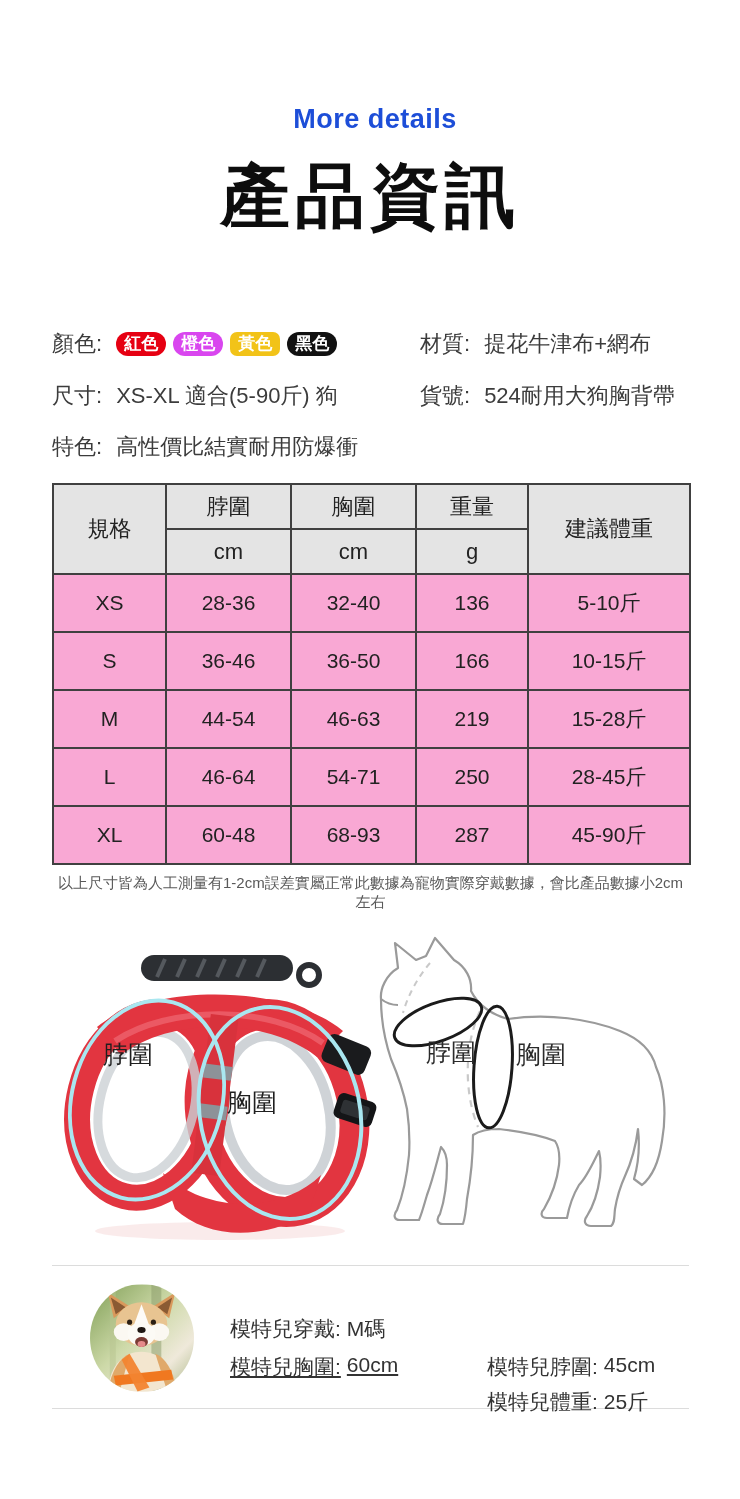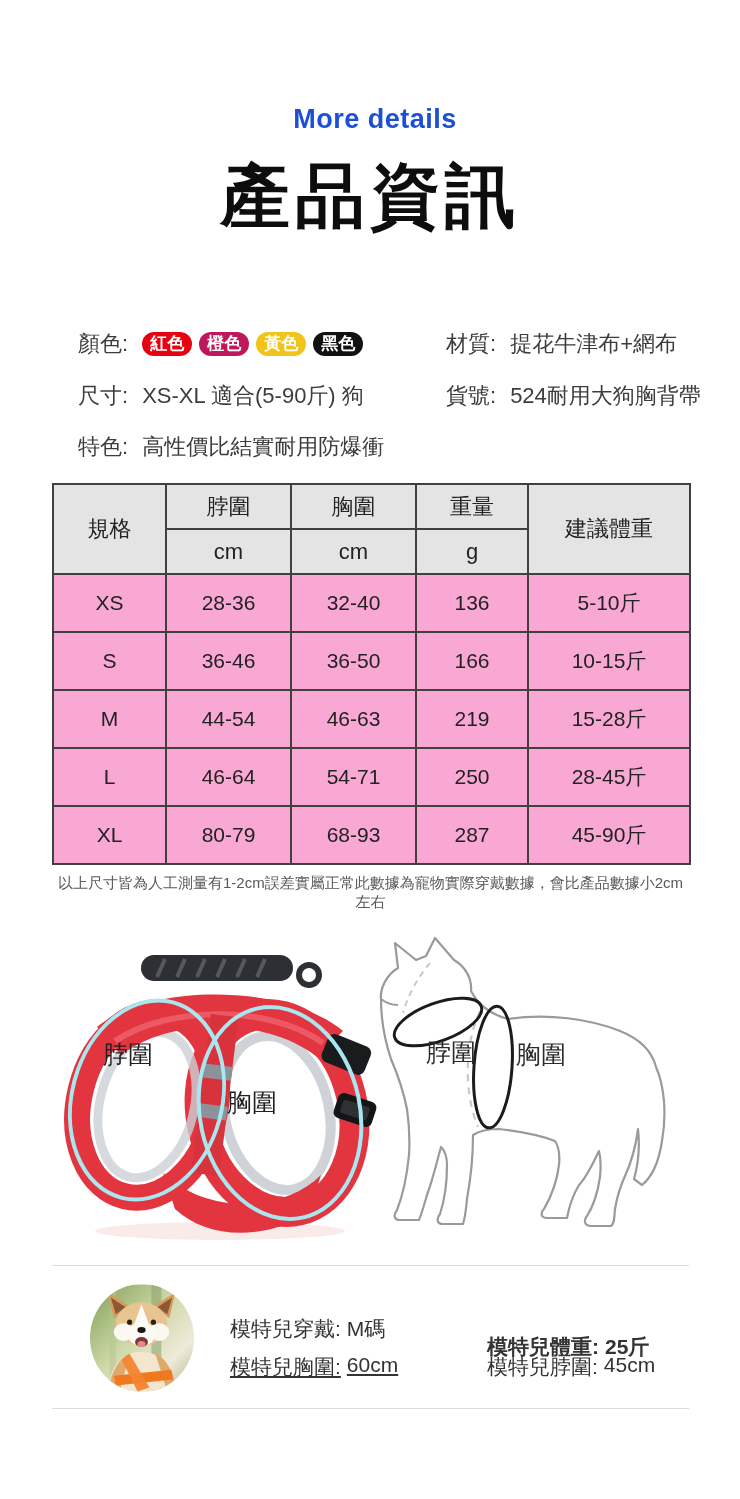"顏色:" .attr-row { margin-left: 26px -> none }
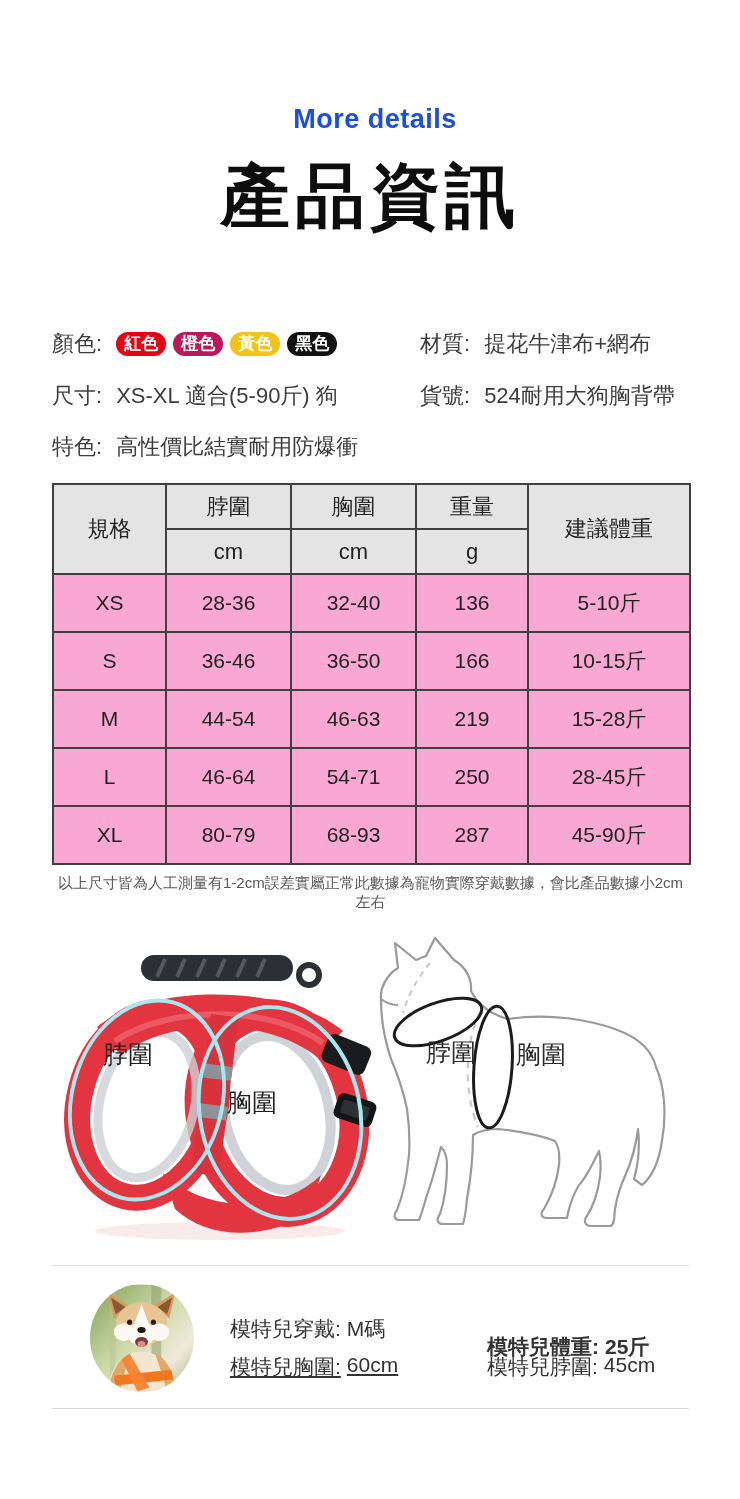"橙色" span.pill { background: #be185d -> #d946ef }
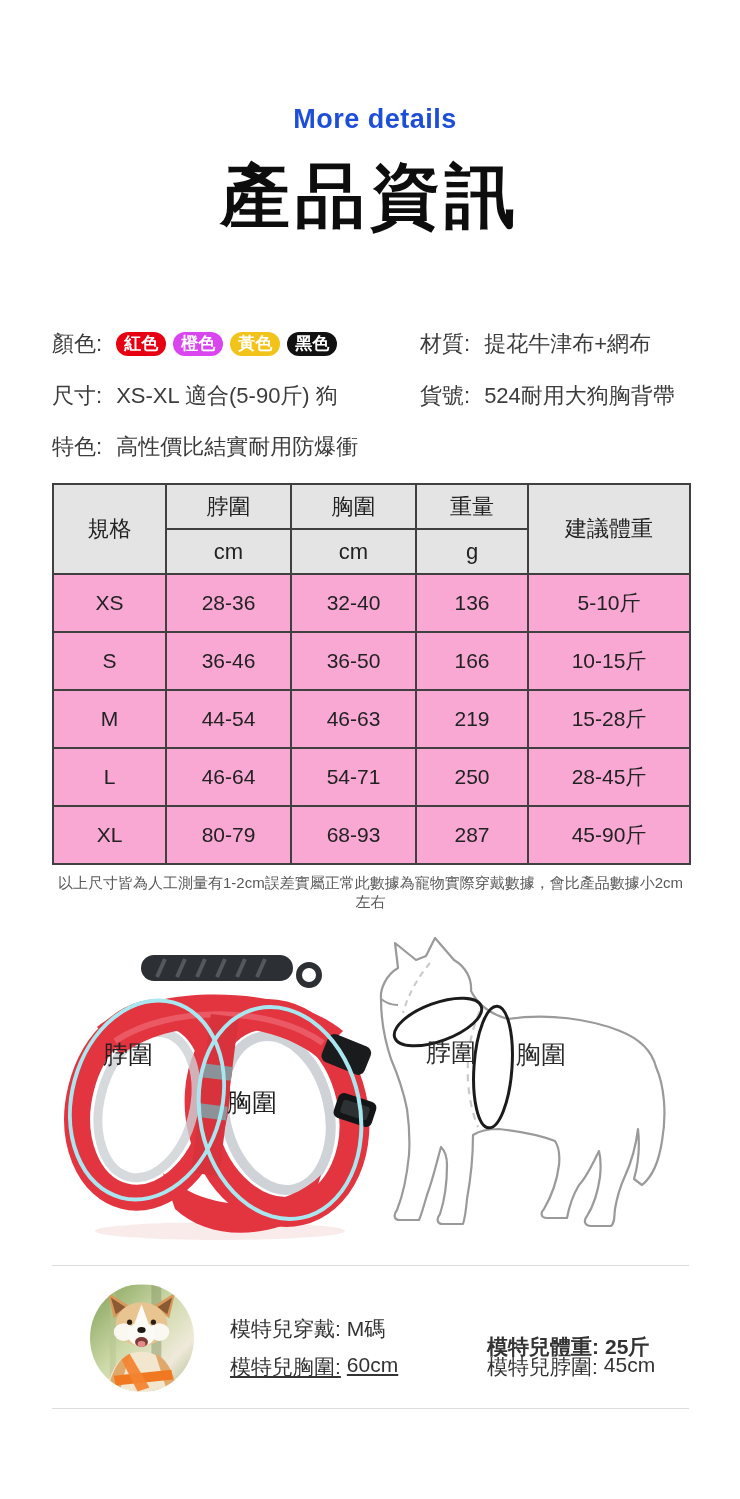"黃色" span.pill { border-radius: none -> 7px }
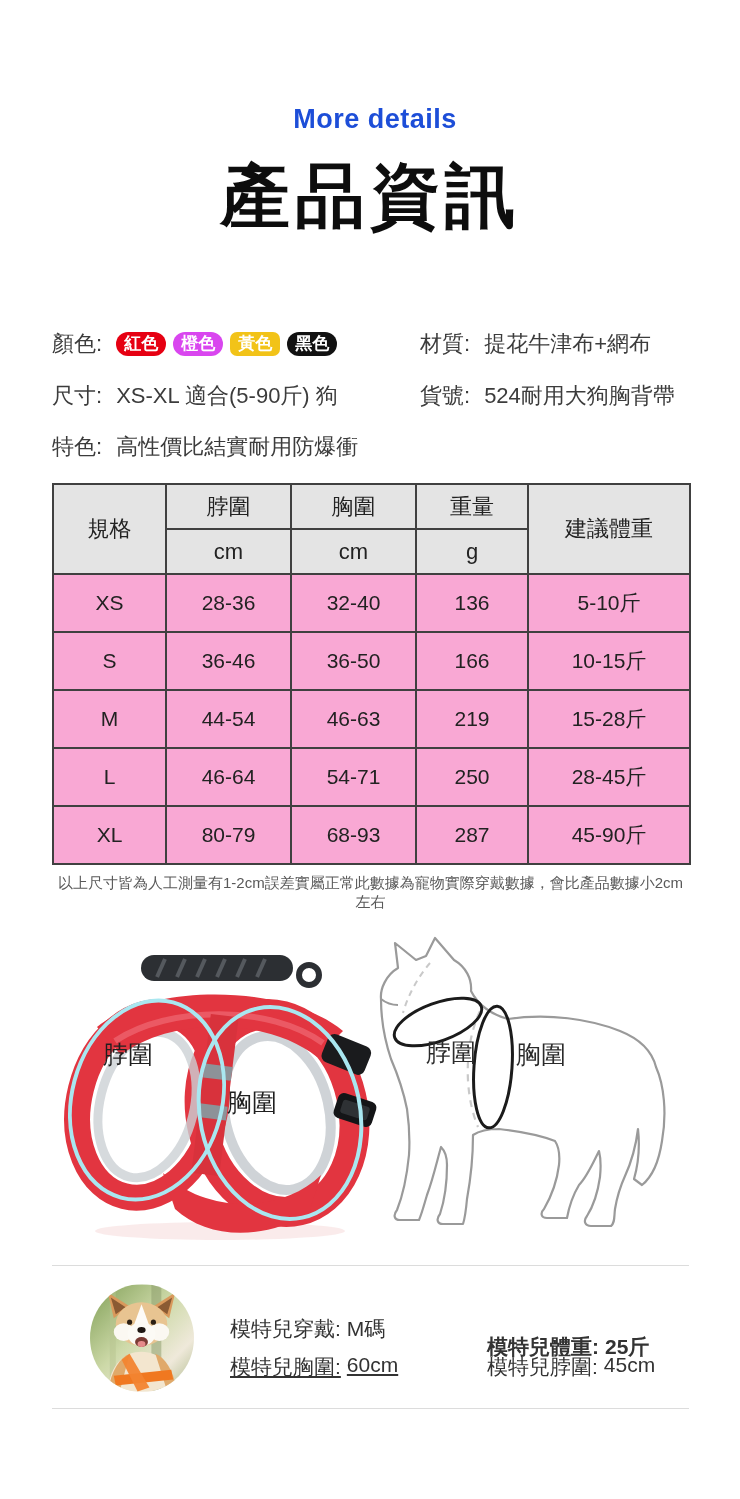"80-79" td { text: 80-79 -> 60-48 }
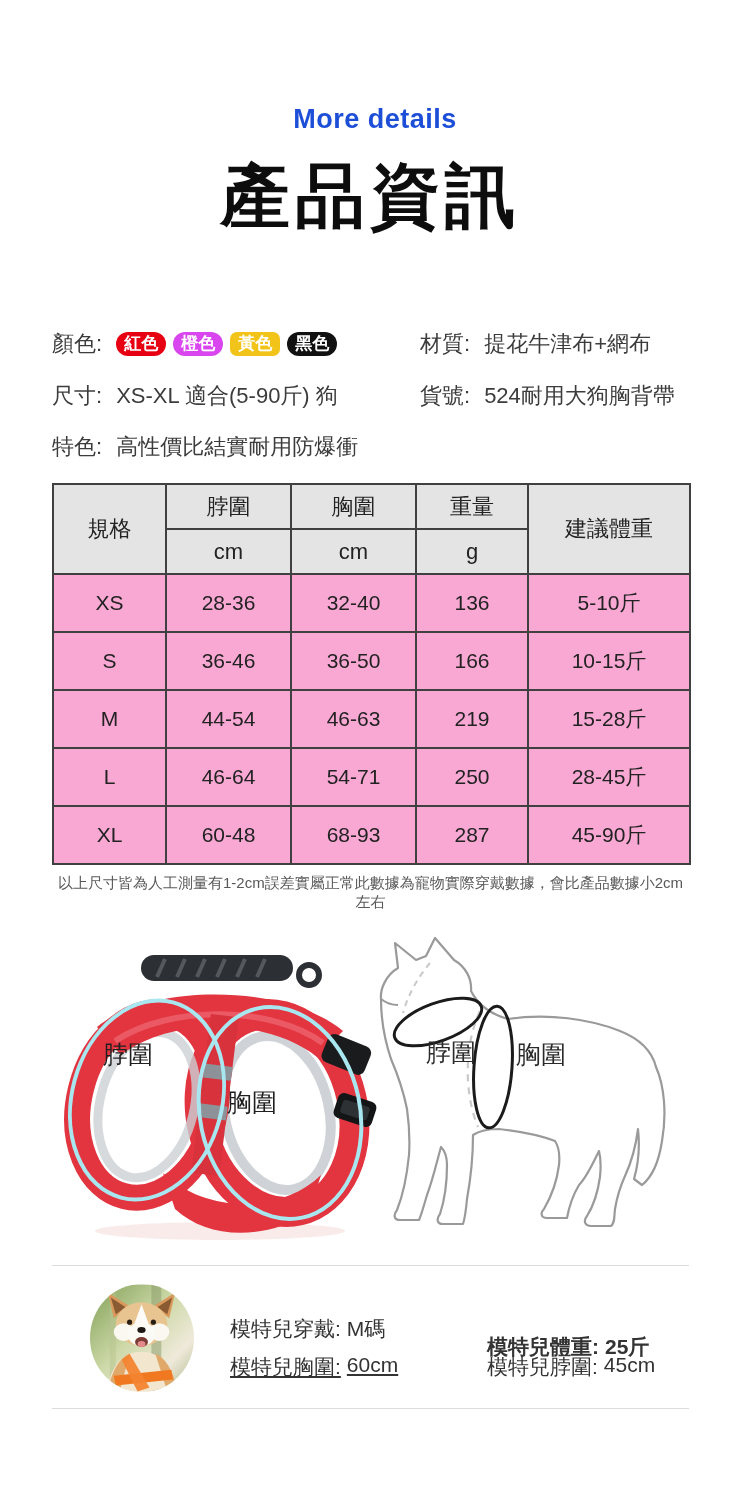"模特兒體重:" .pos-weight { font-weight: bold -> none; top: 1333px -> 1388px }
